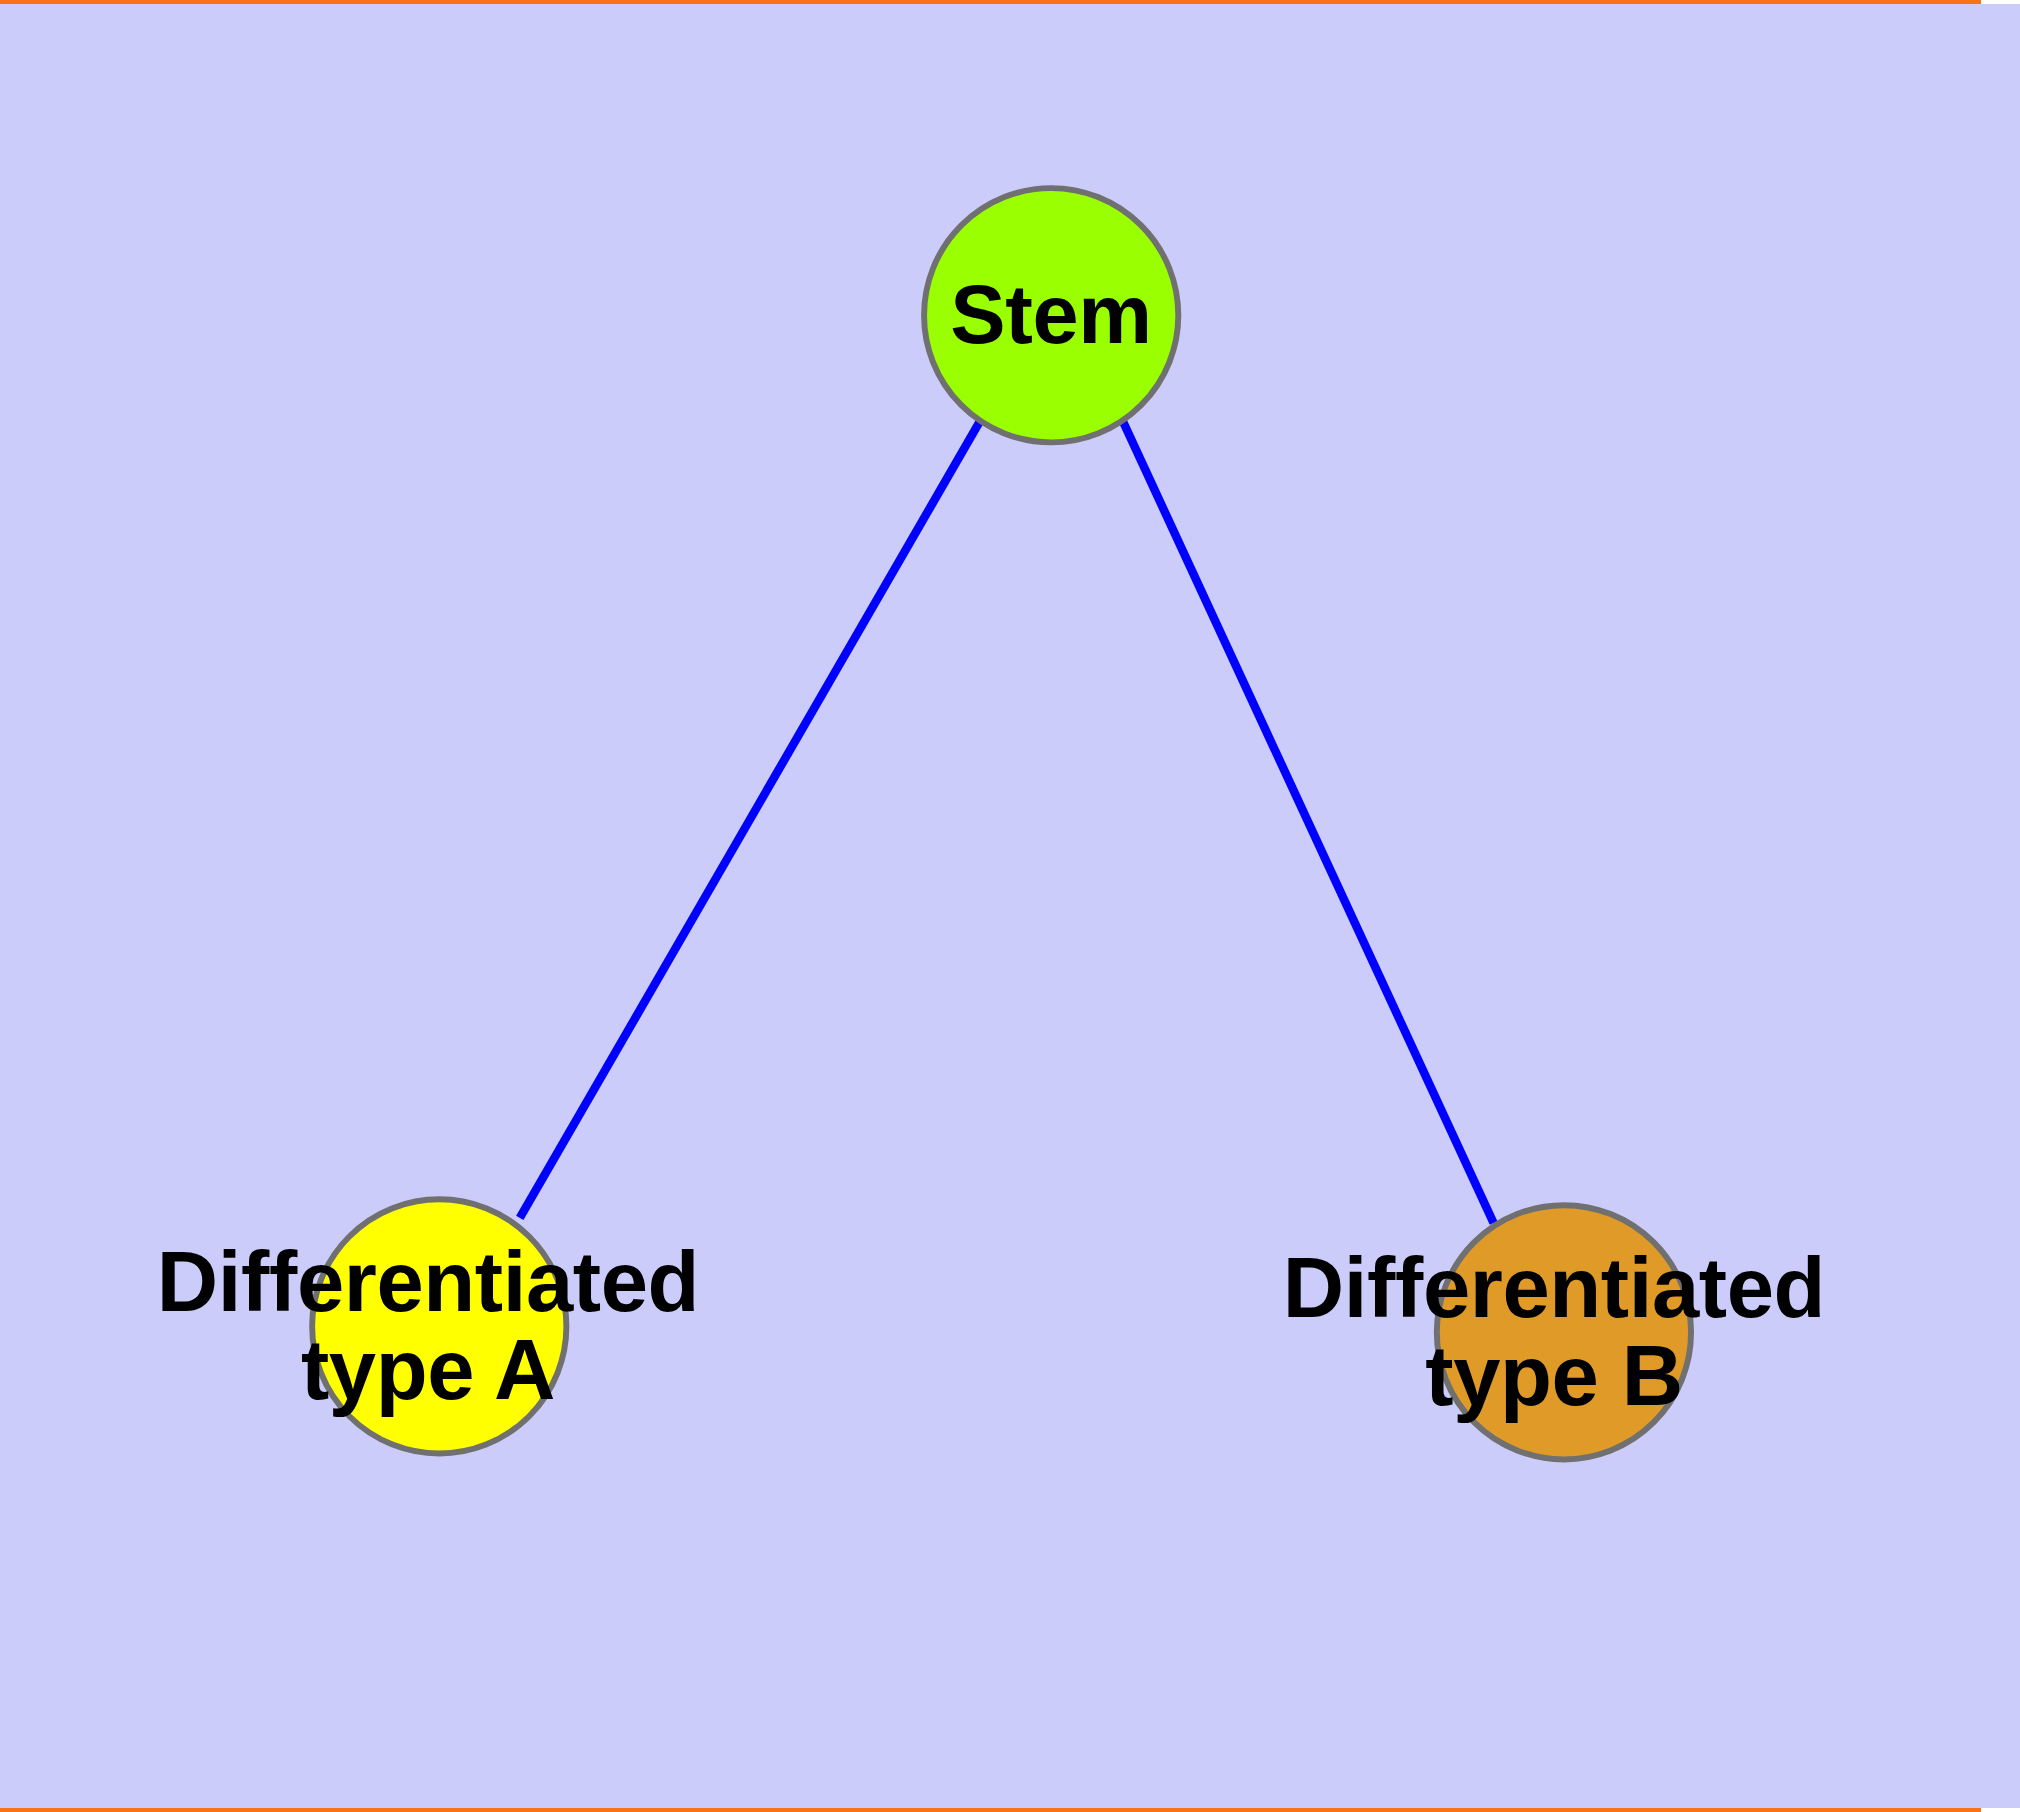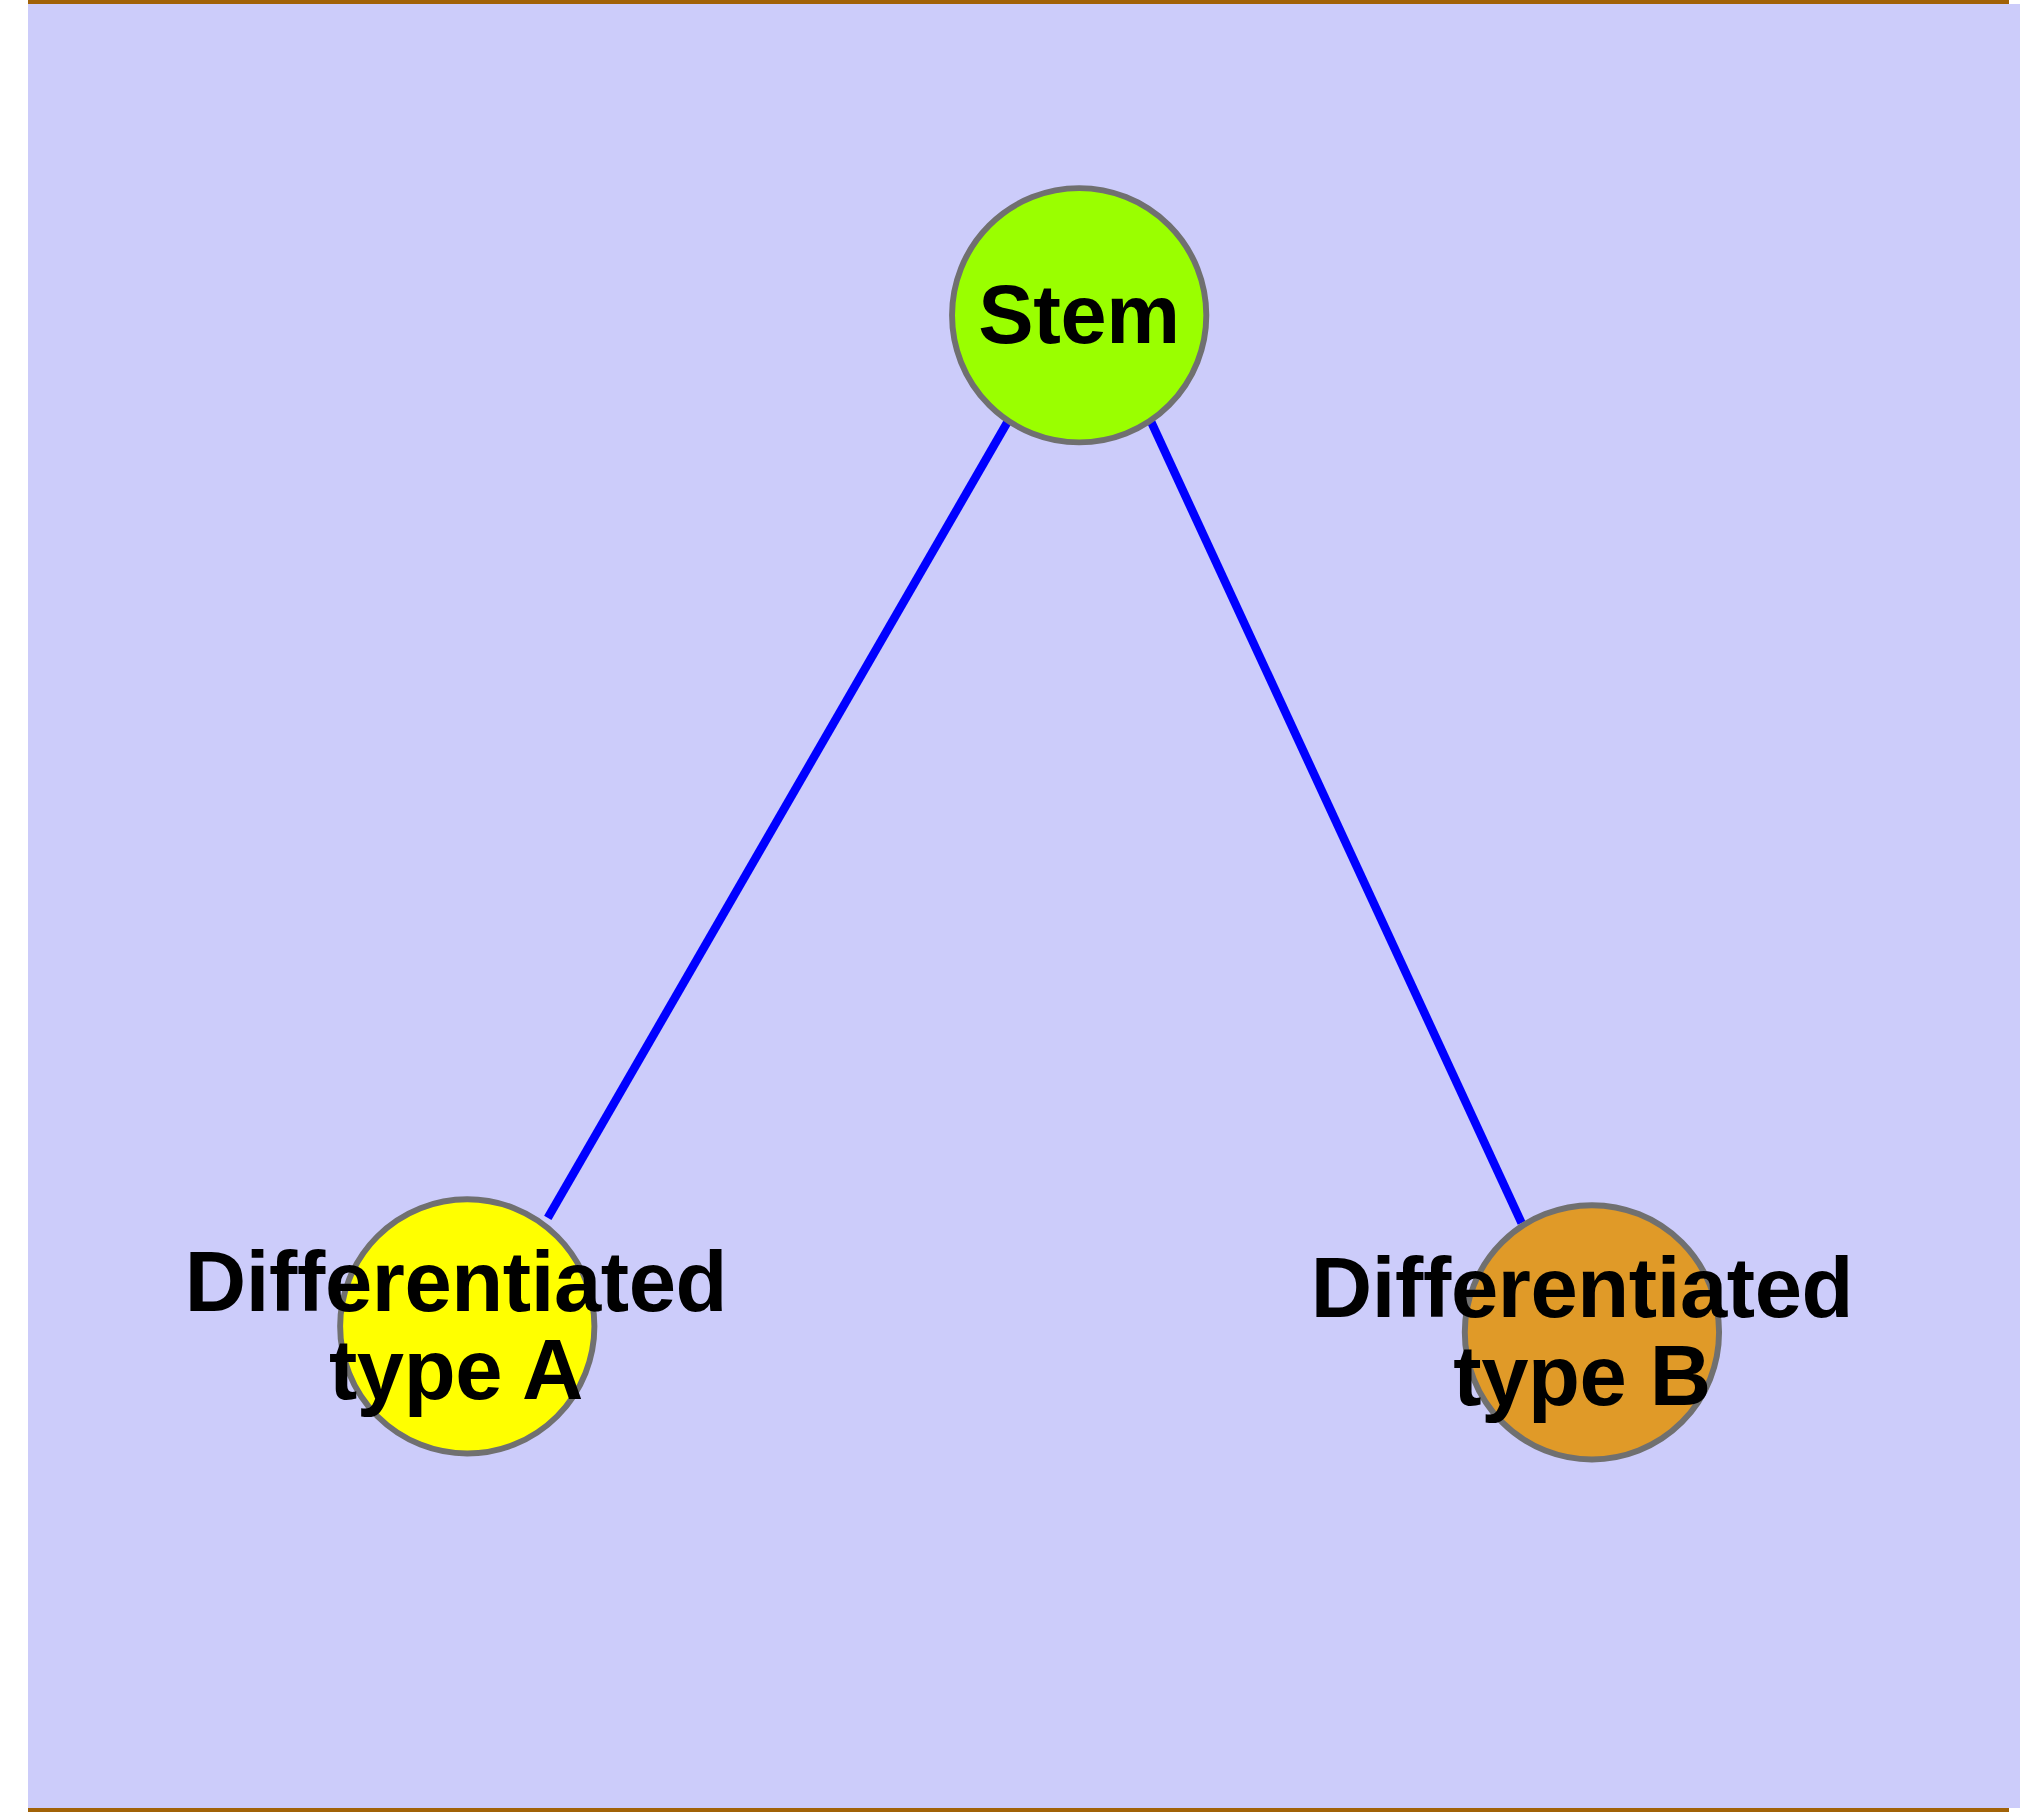"Stem" #canvas { background: #a16207 -> #f97316; margin-left: 28px -> none }
